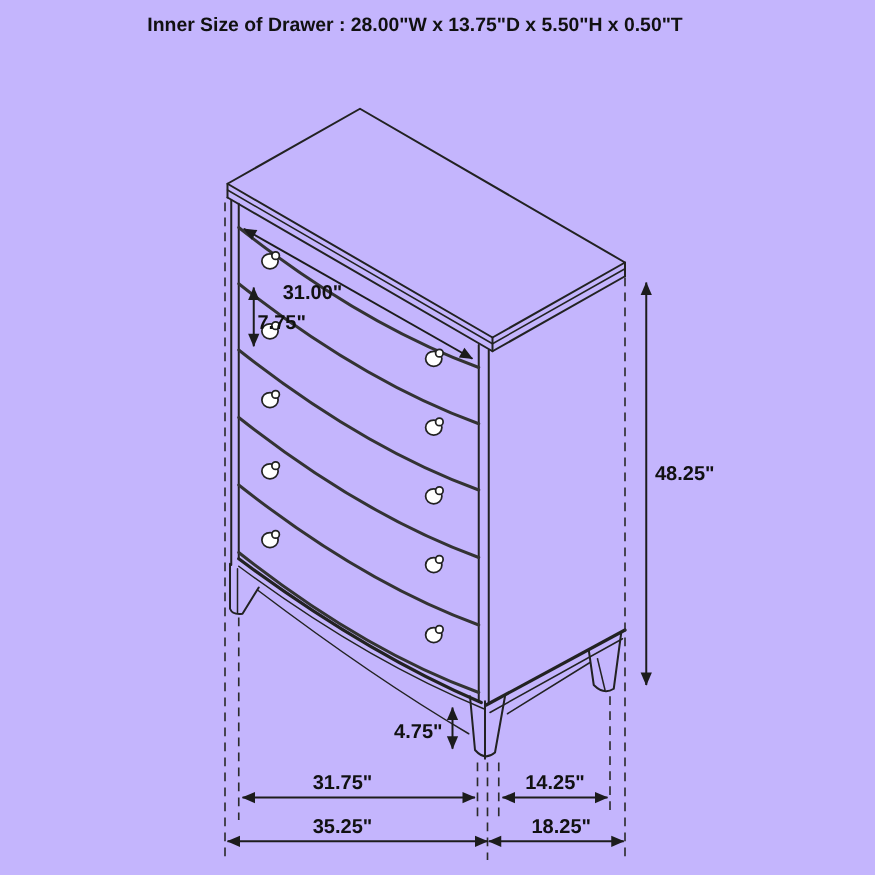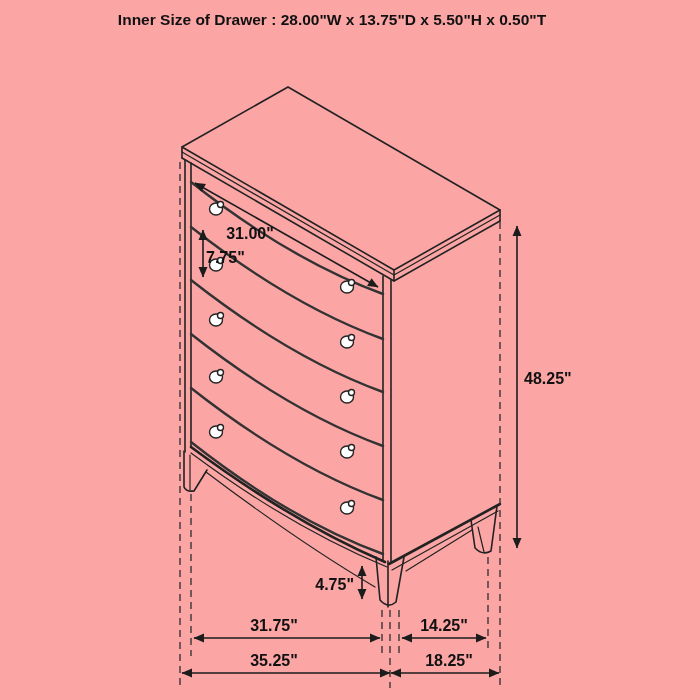"Inner Size of Drawer :" .canvas { background: #fca5a5 -> #c4b5fd }
